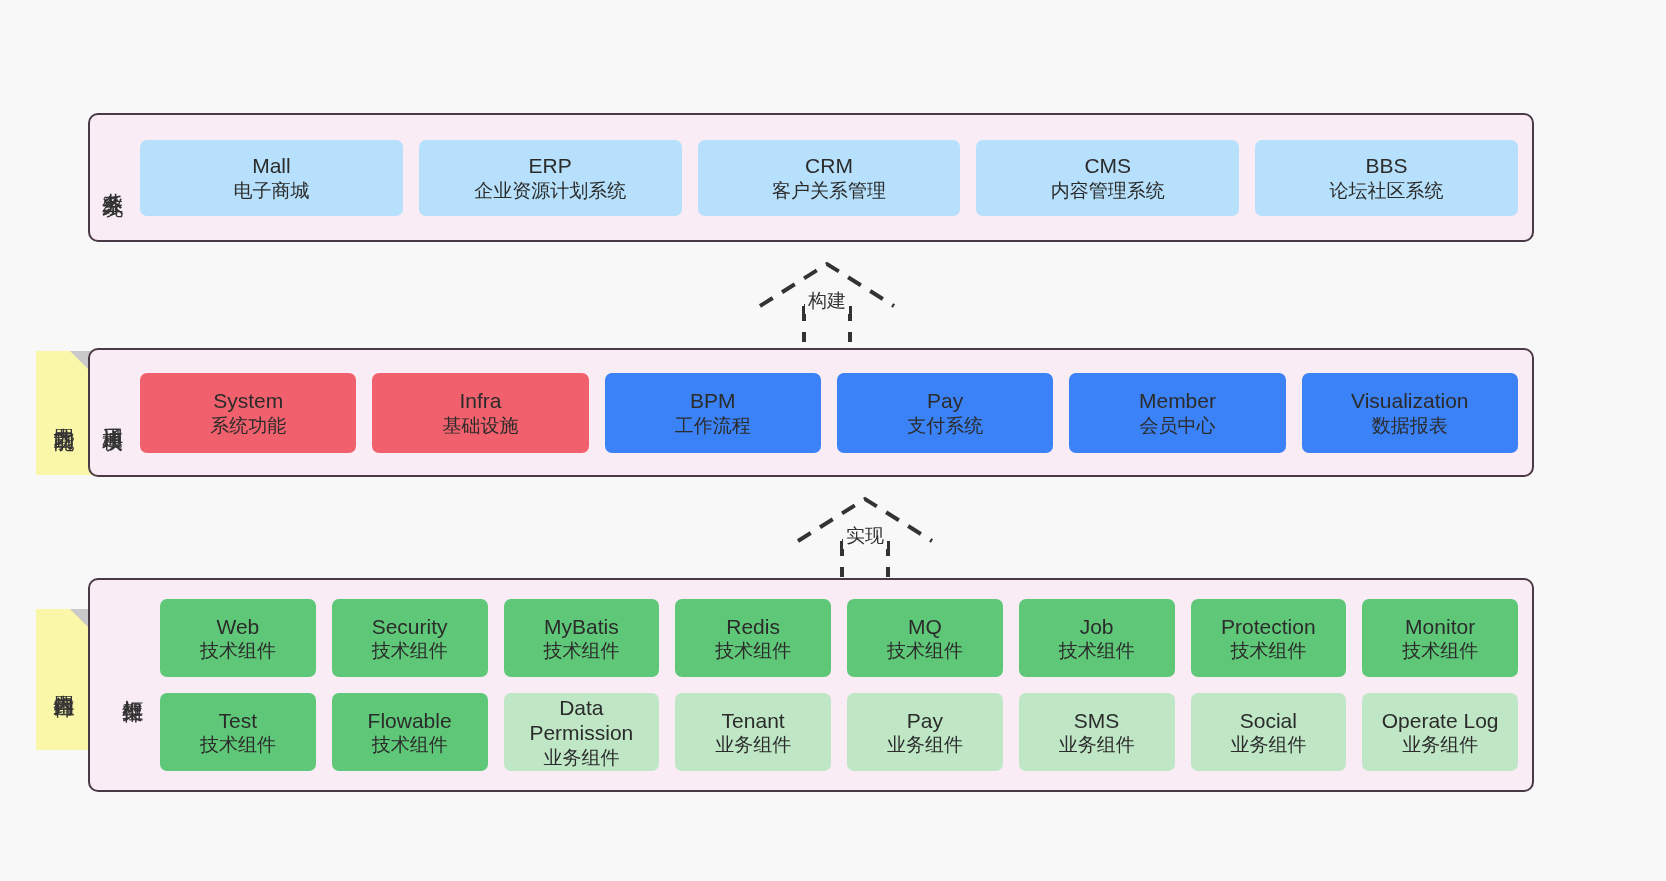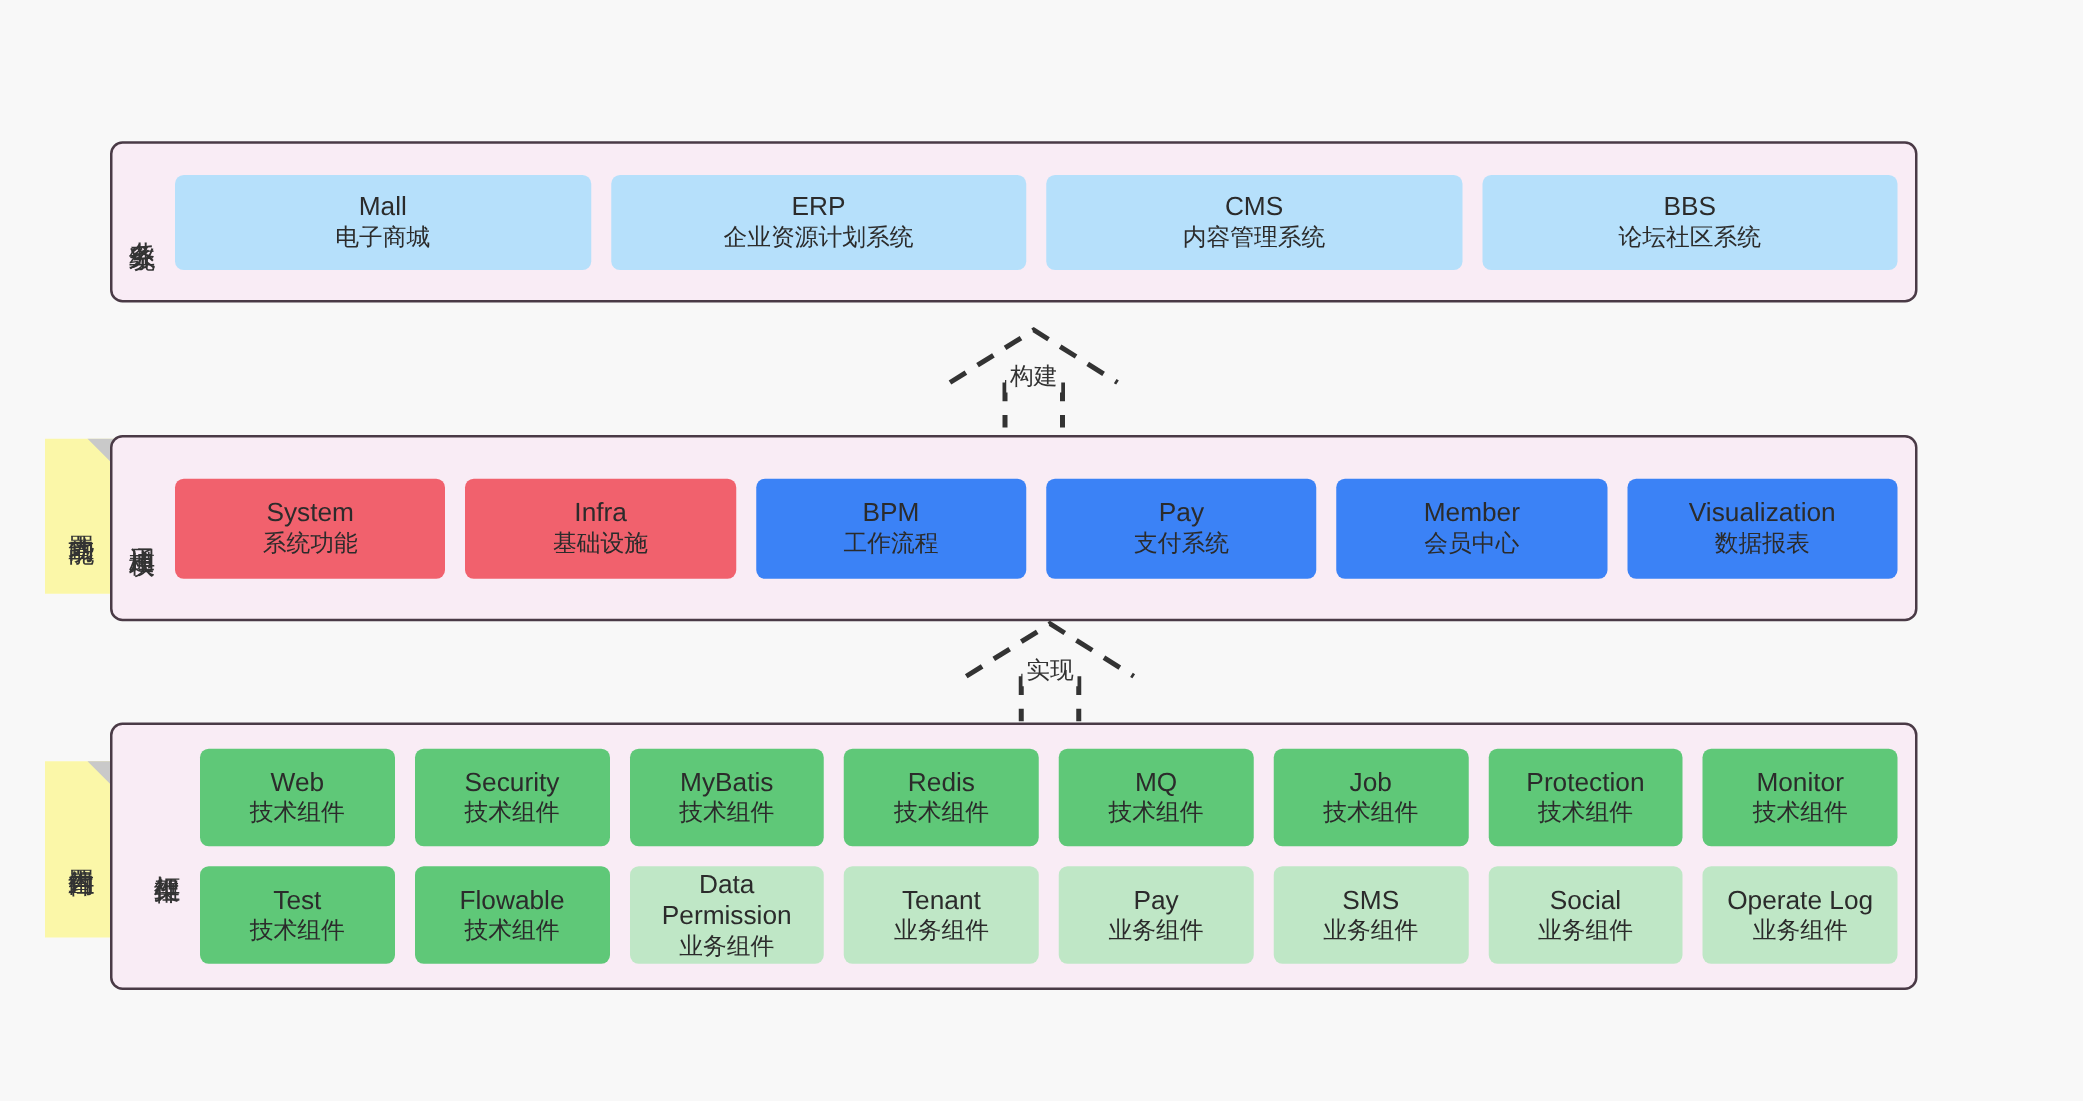"CRM" div.card { html: none -> <div> <span>CRM</span> <span>客户关系管理</span> </div> }
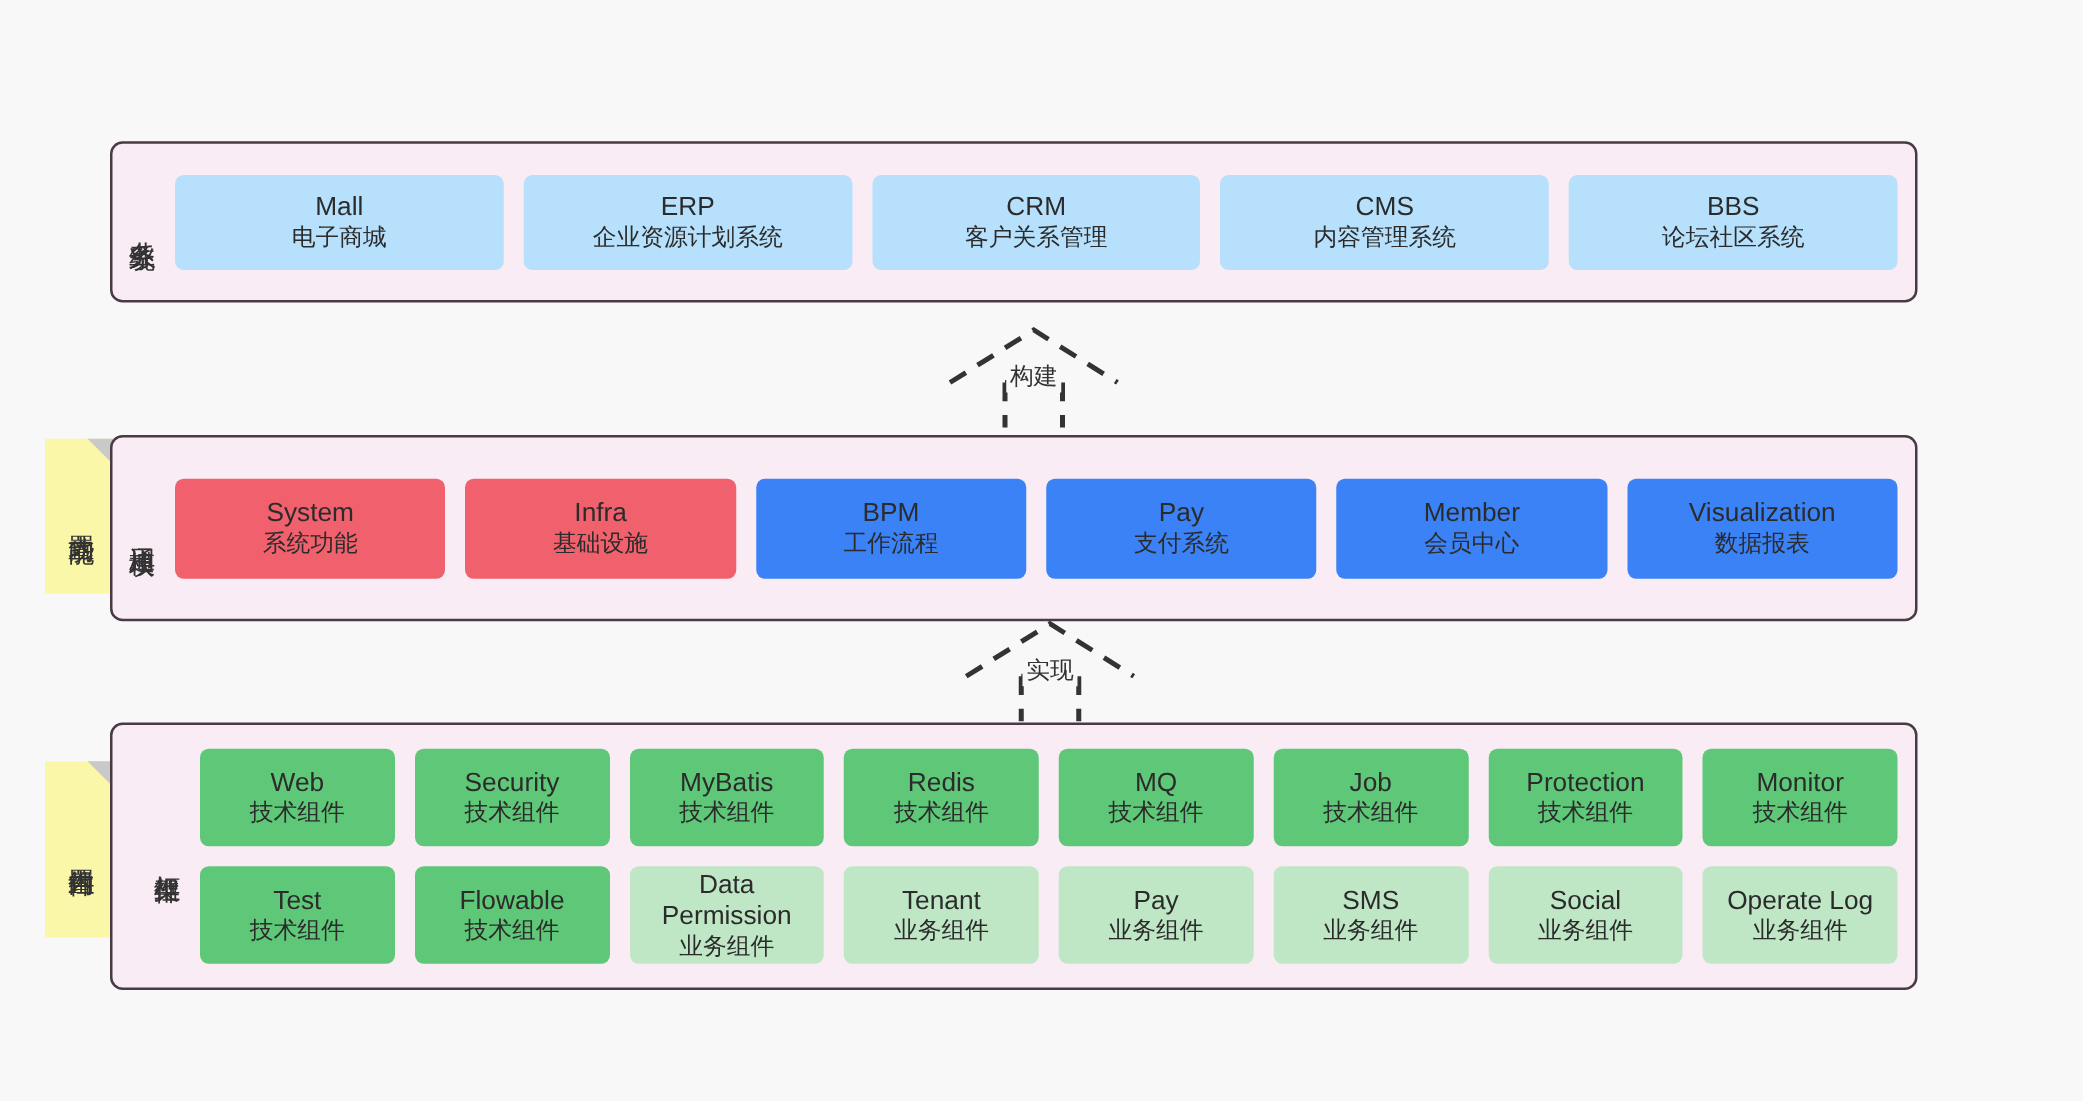"System" div.layer { height: 149px -> 129px }
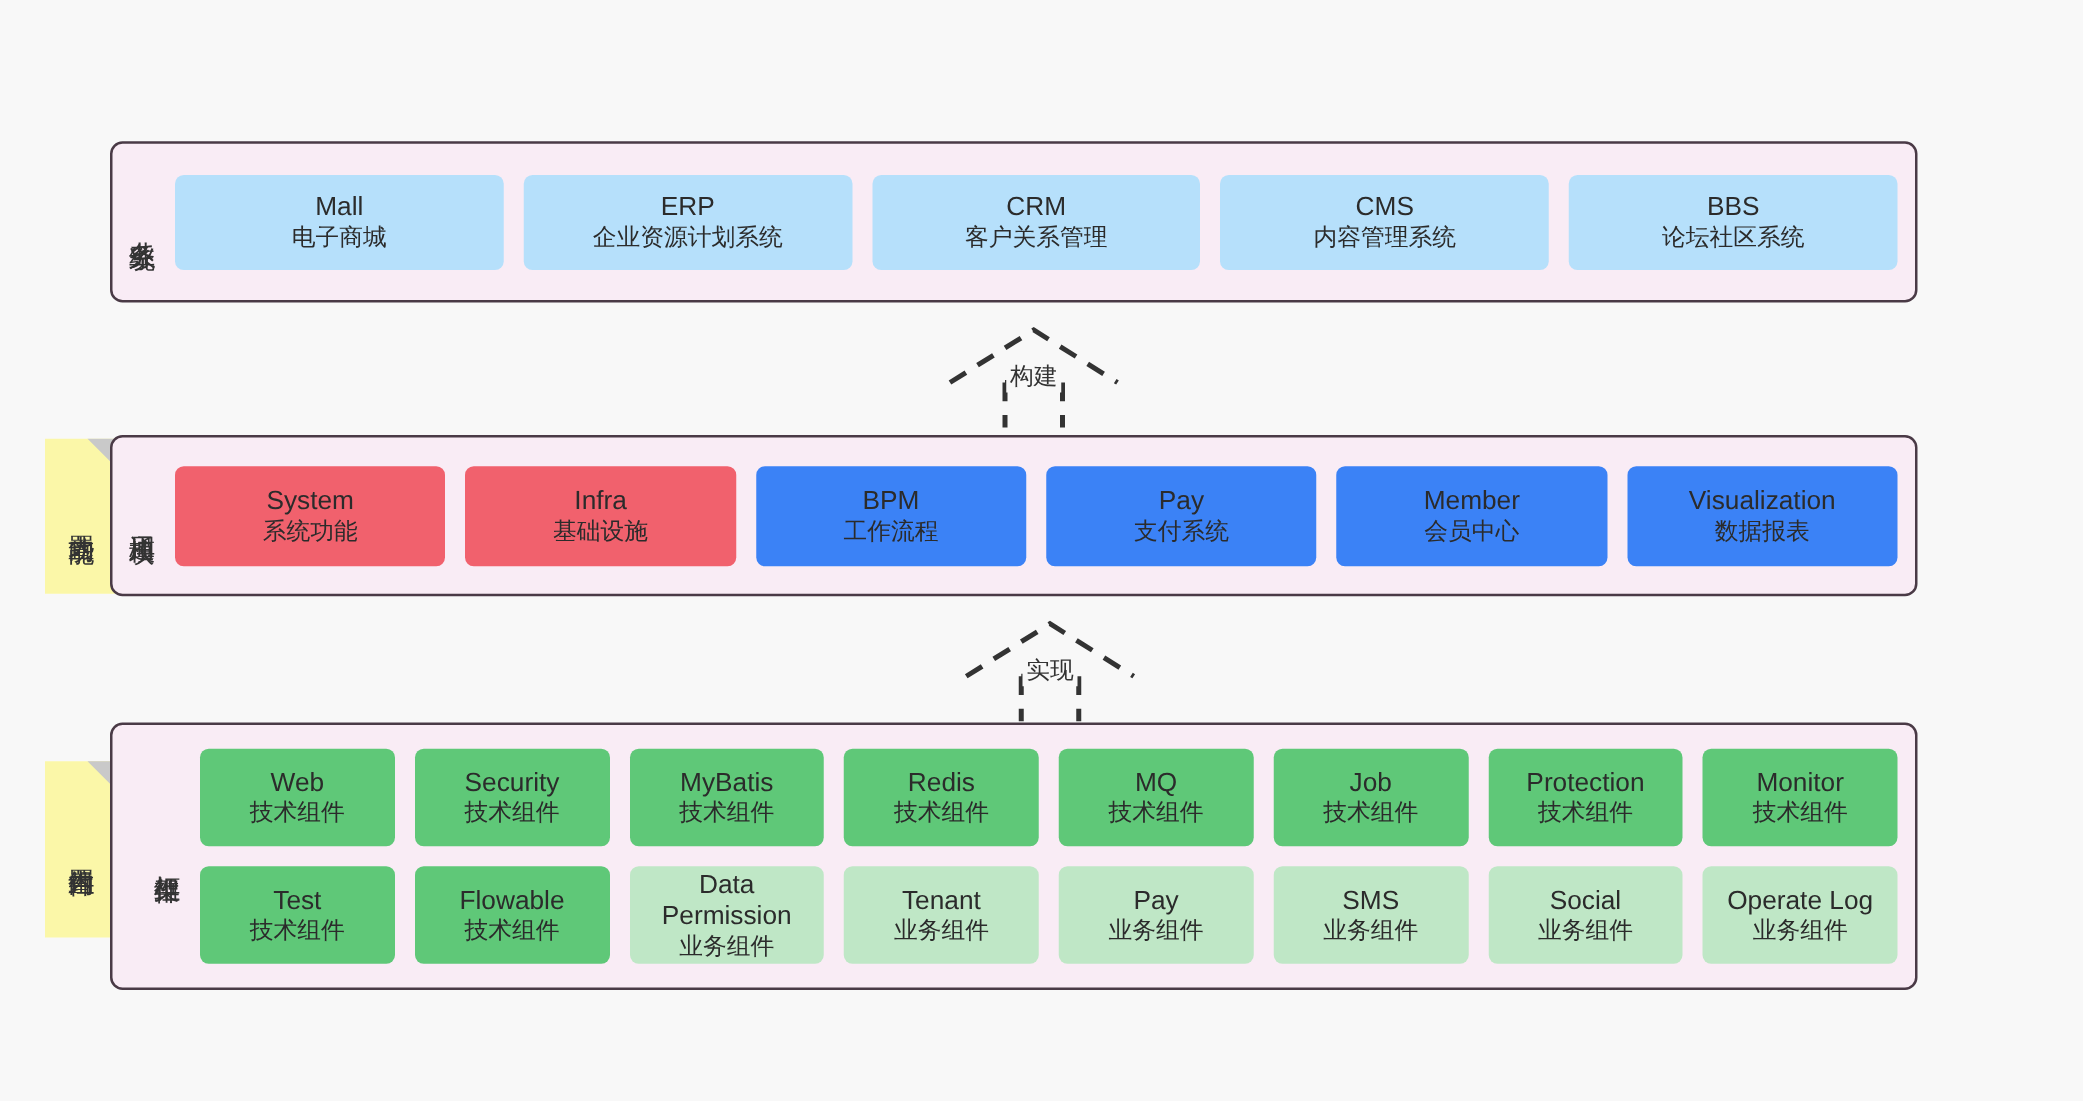"实现" div.connector { left: 771px -> 796px }
